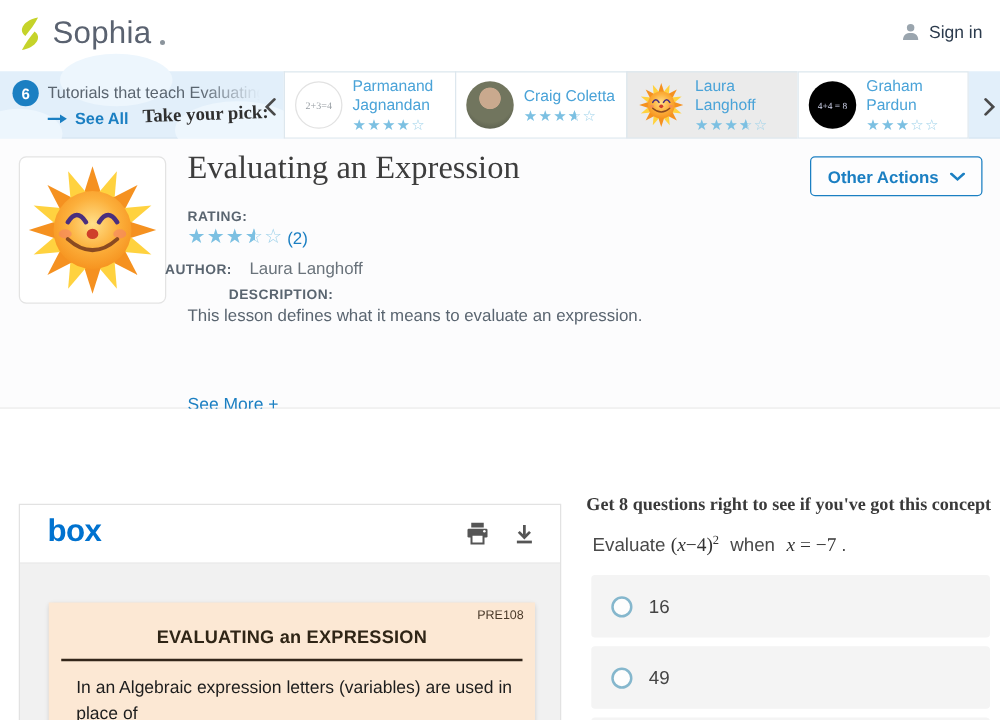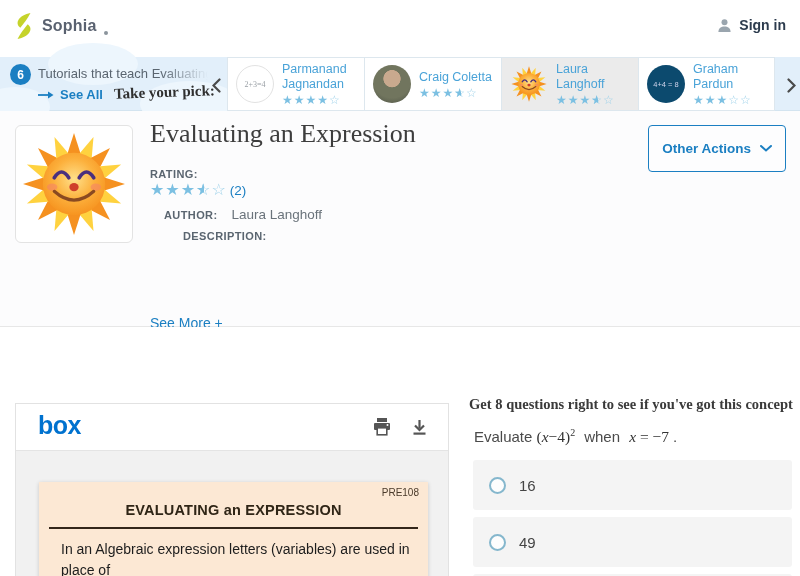"Sophia" .logo-text { font-size: 16px -> 25px; font-weight: bold -> normal }
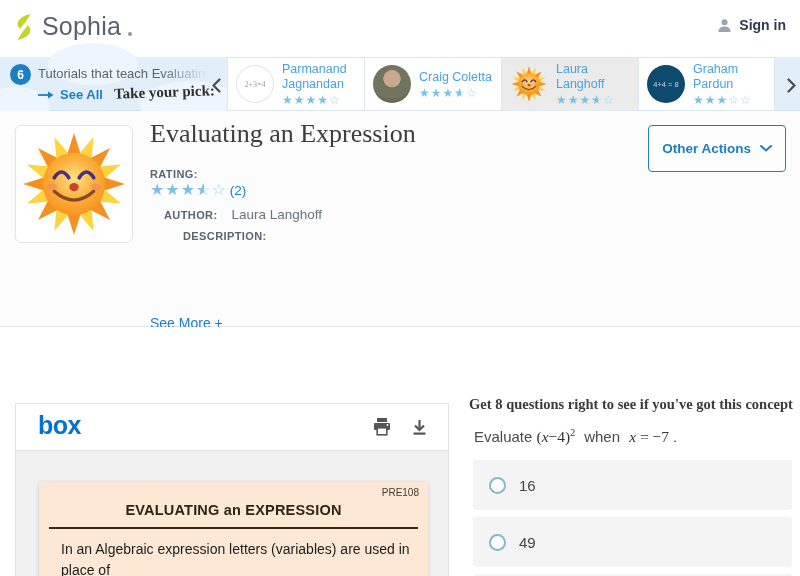"Sign in" .signin-label { font-weight: bold -> normal }
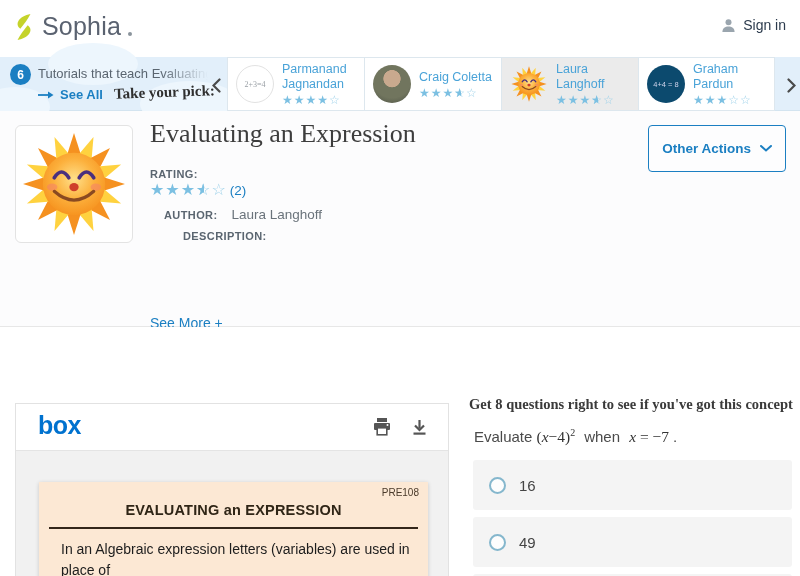"4+4 = 8" .av-chalk { background: #0c4a6e -> #000000; font-family: Liberation Sans, sans-serif -> Liberation Serif, serif }
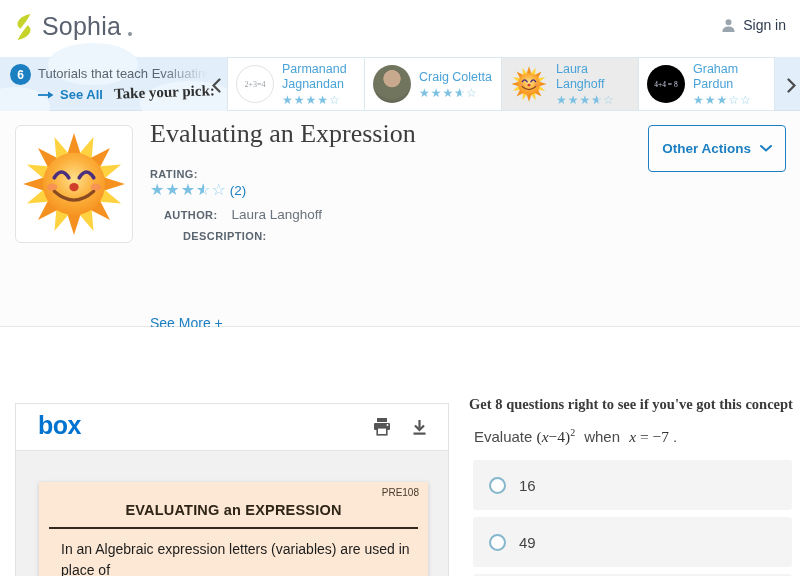"Other Actions" .other-actions { height: 47px -> 32px }
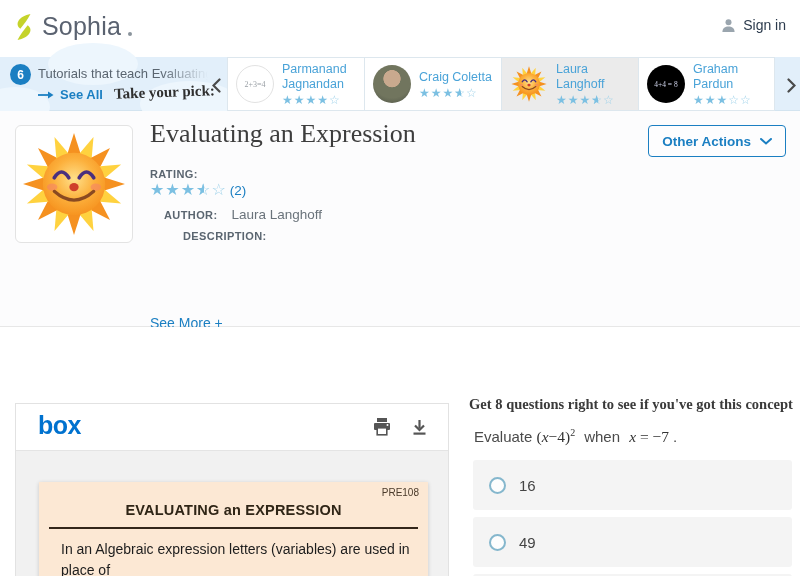"AUTHOR:" .author-row { left: 164px -> 132px }
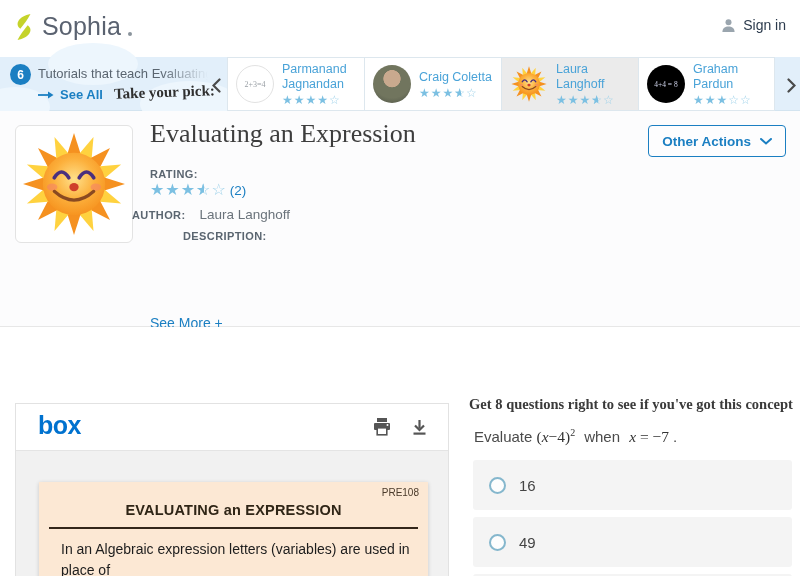"This lesson defines what it" div.desc-text { html: none -> <div>This lesson defines what it means to evaluate an expression.</div> }
